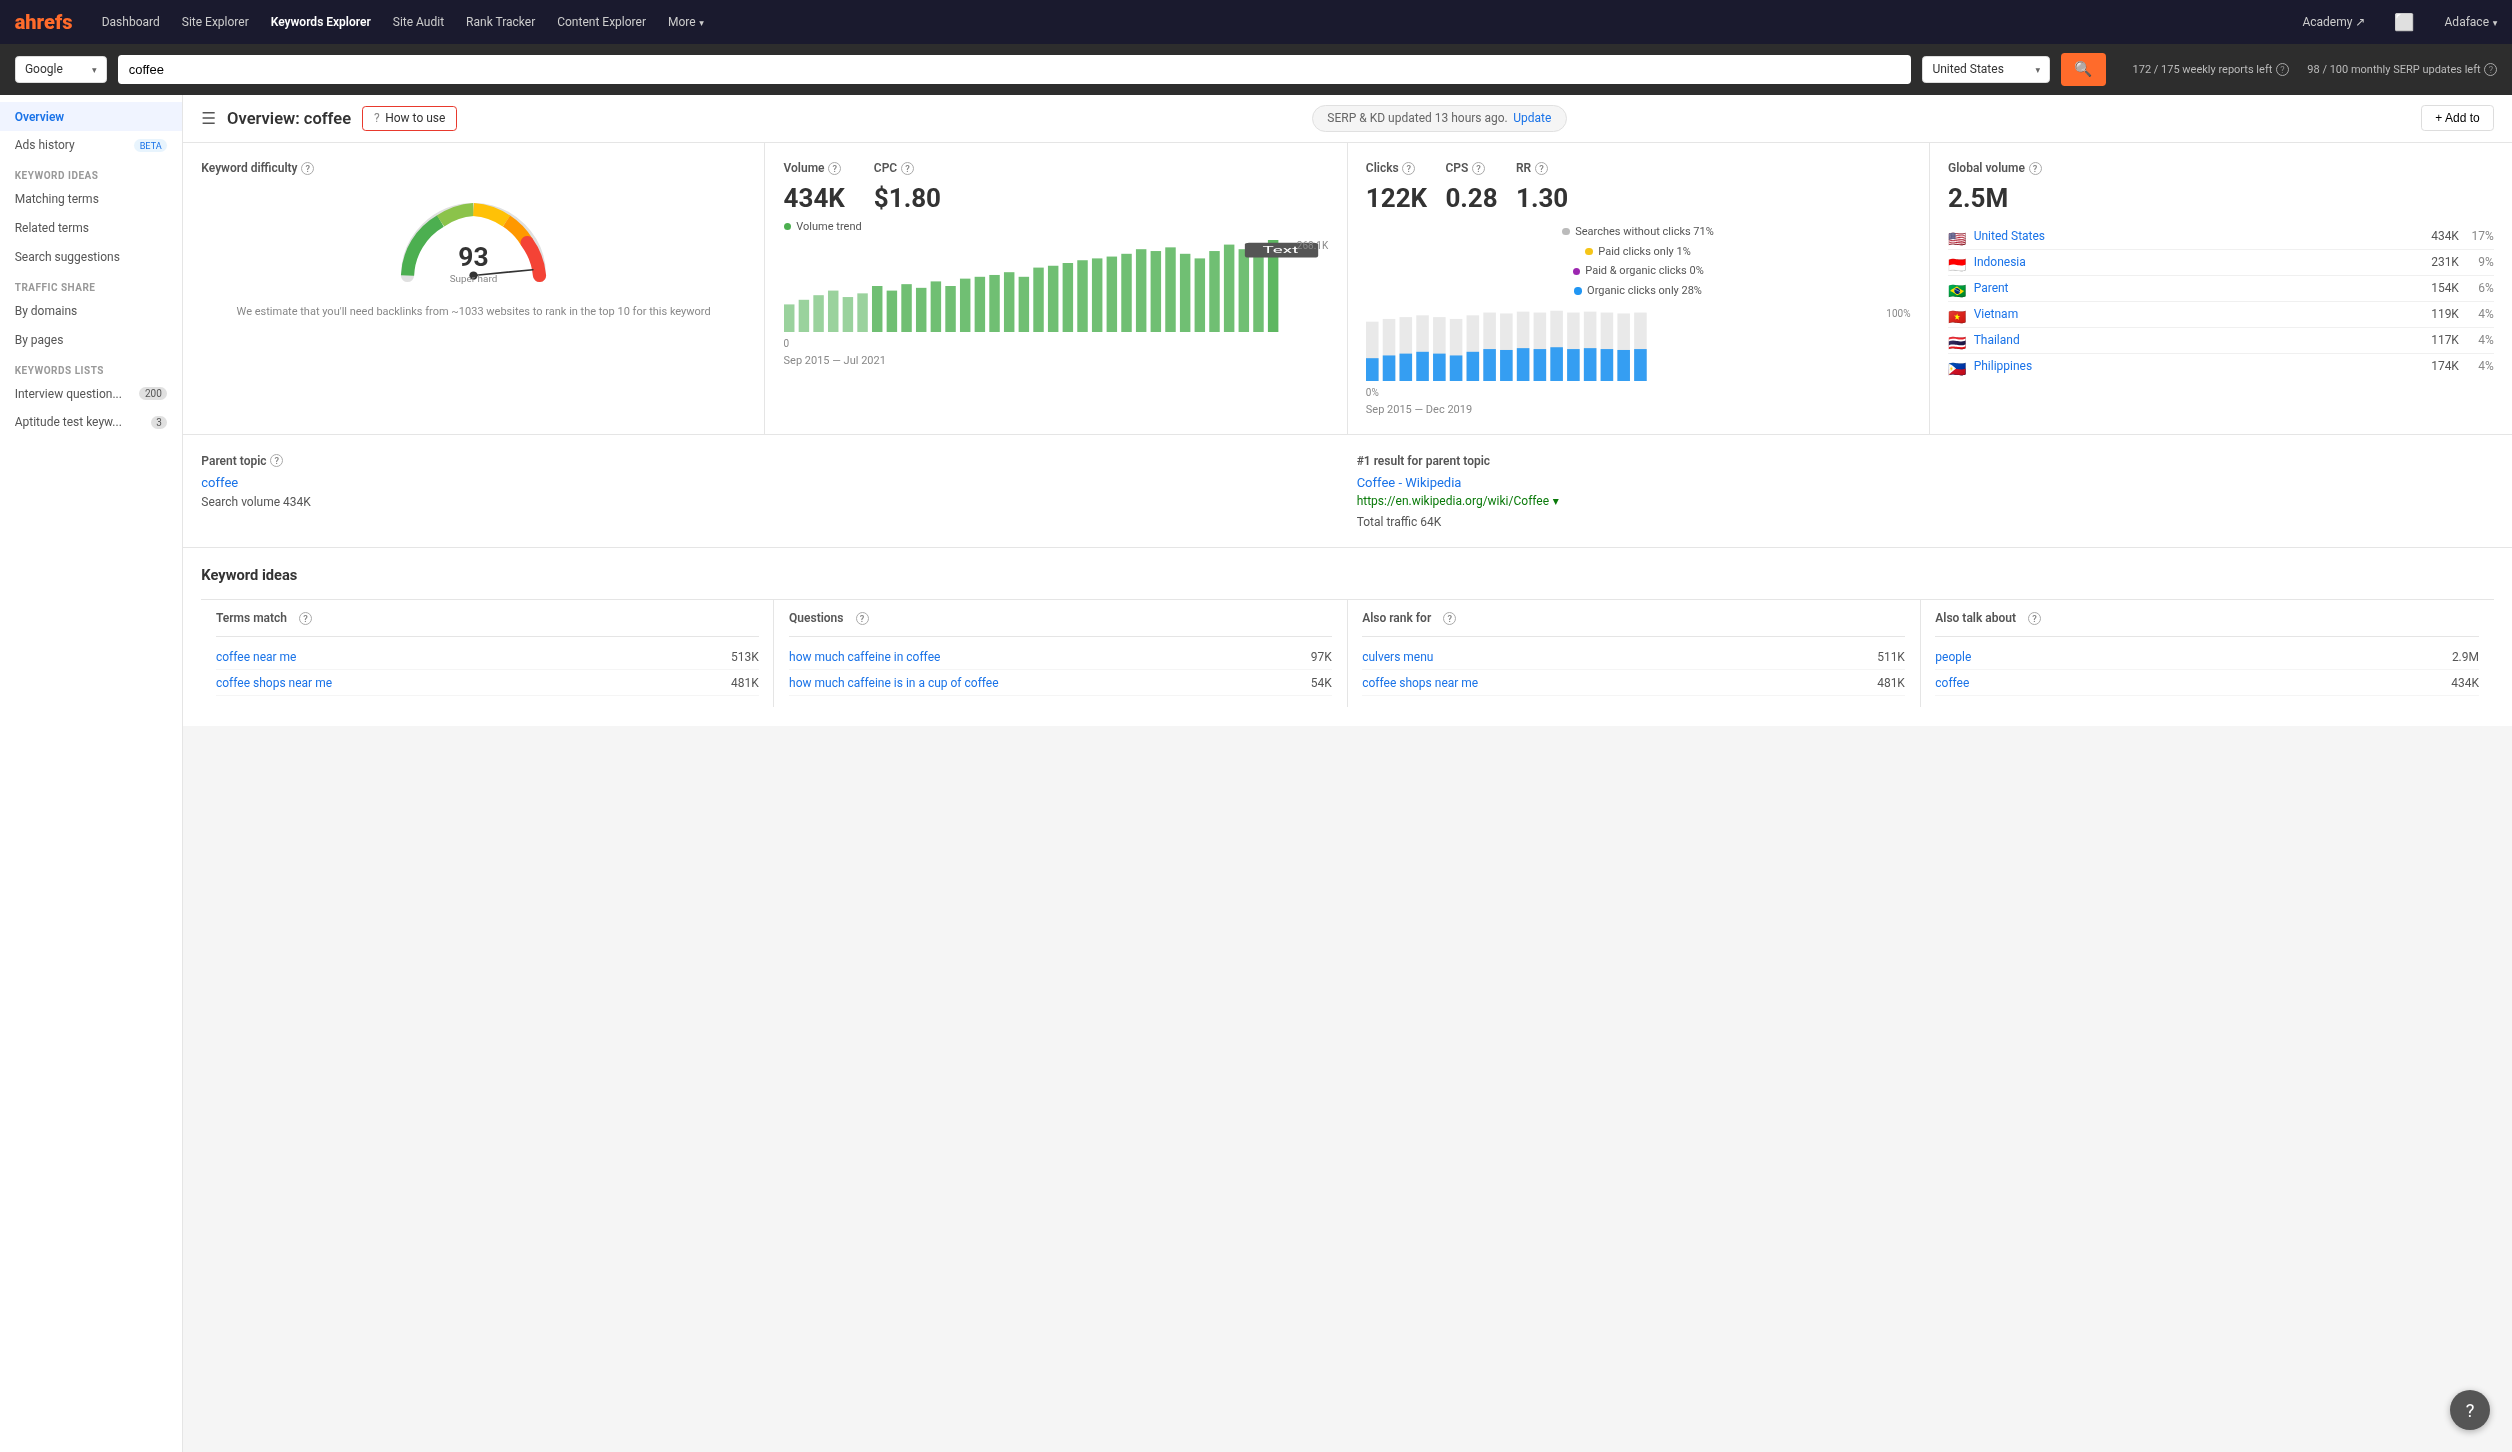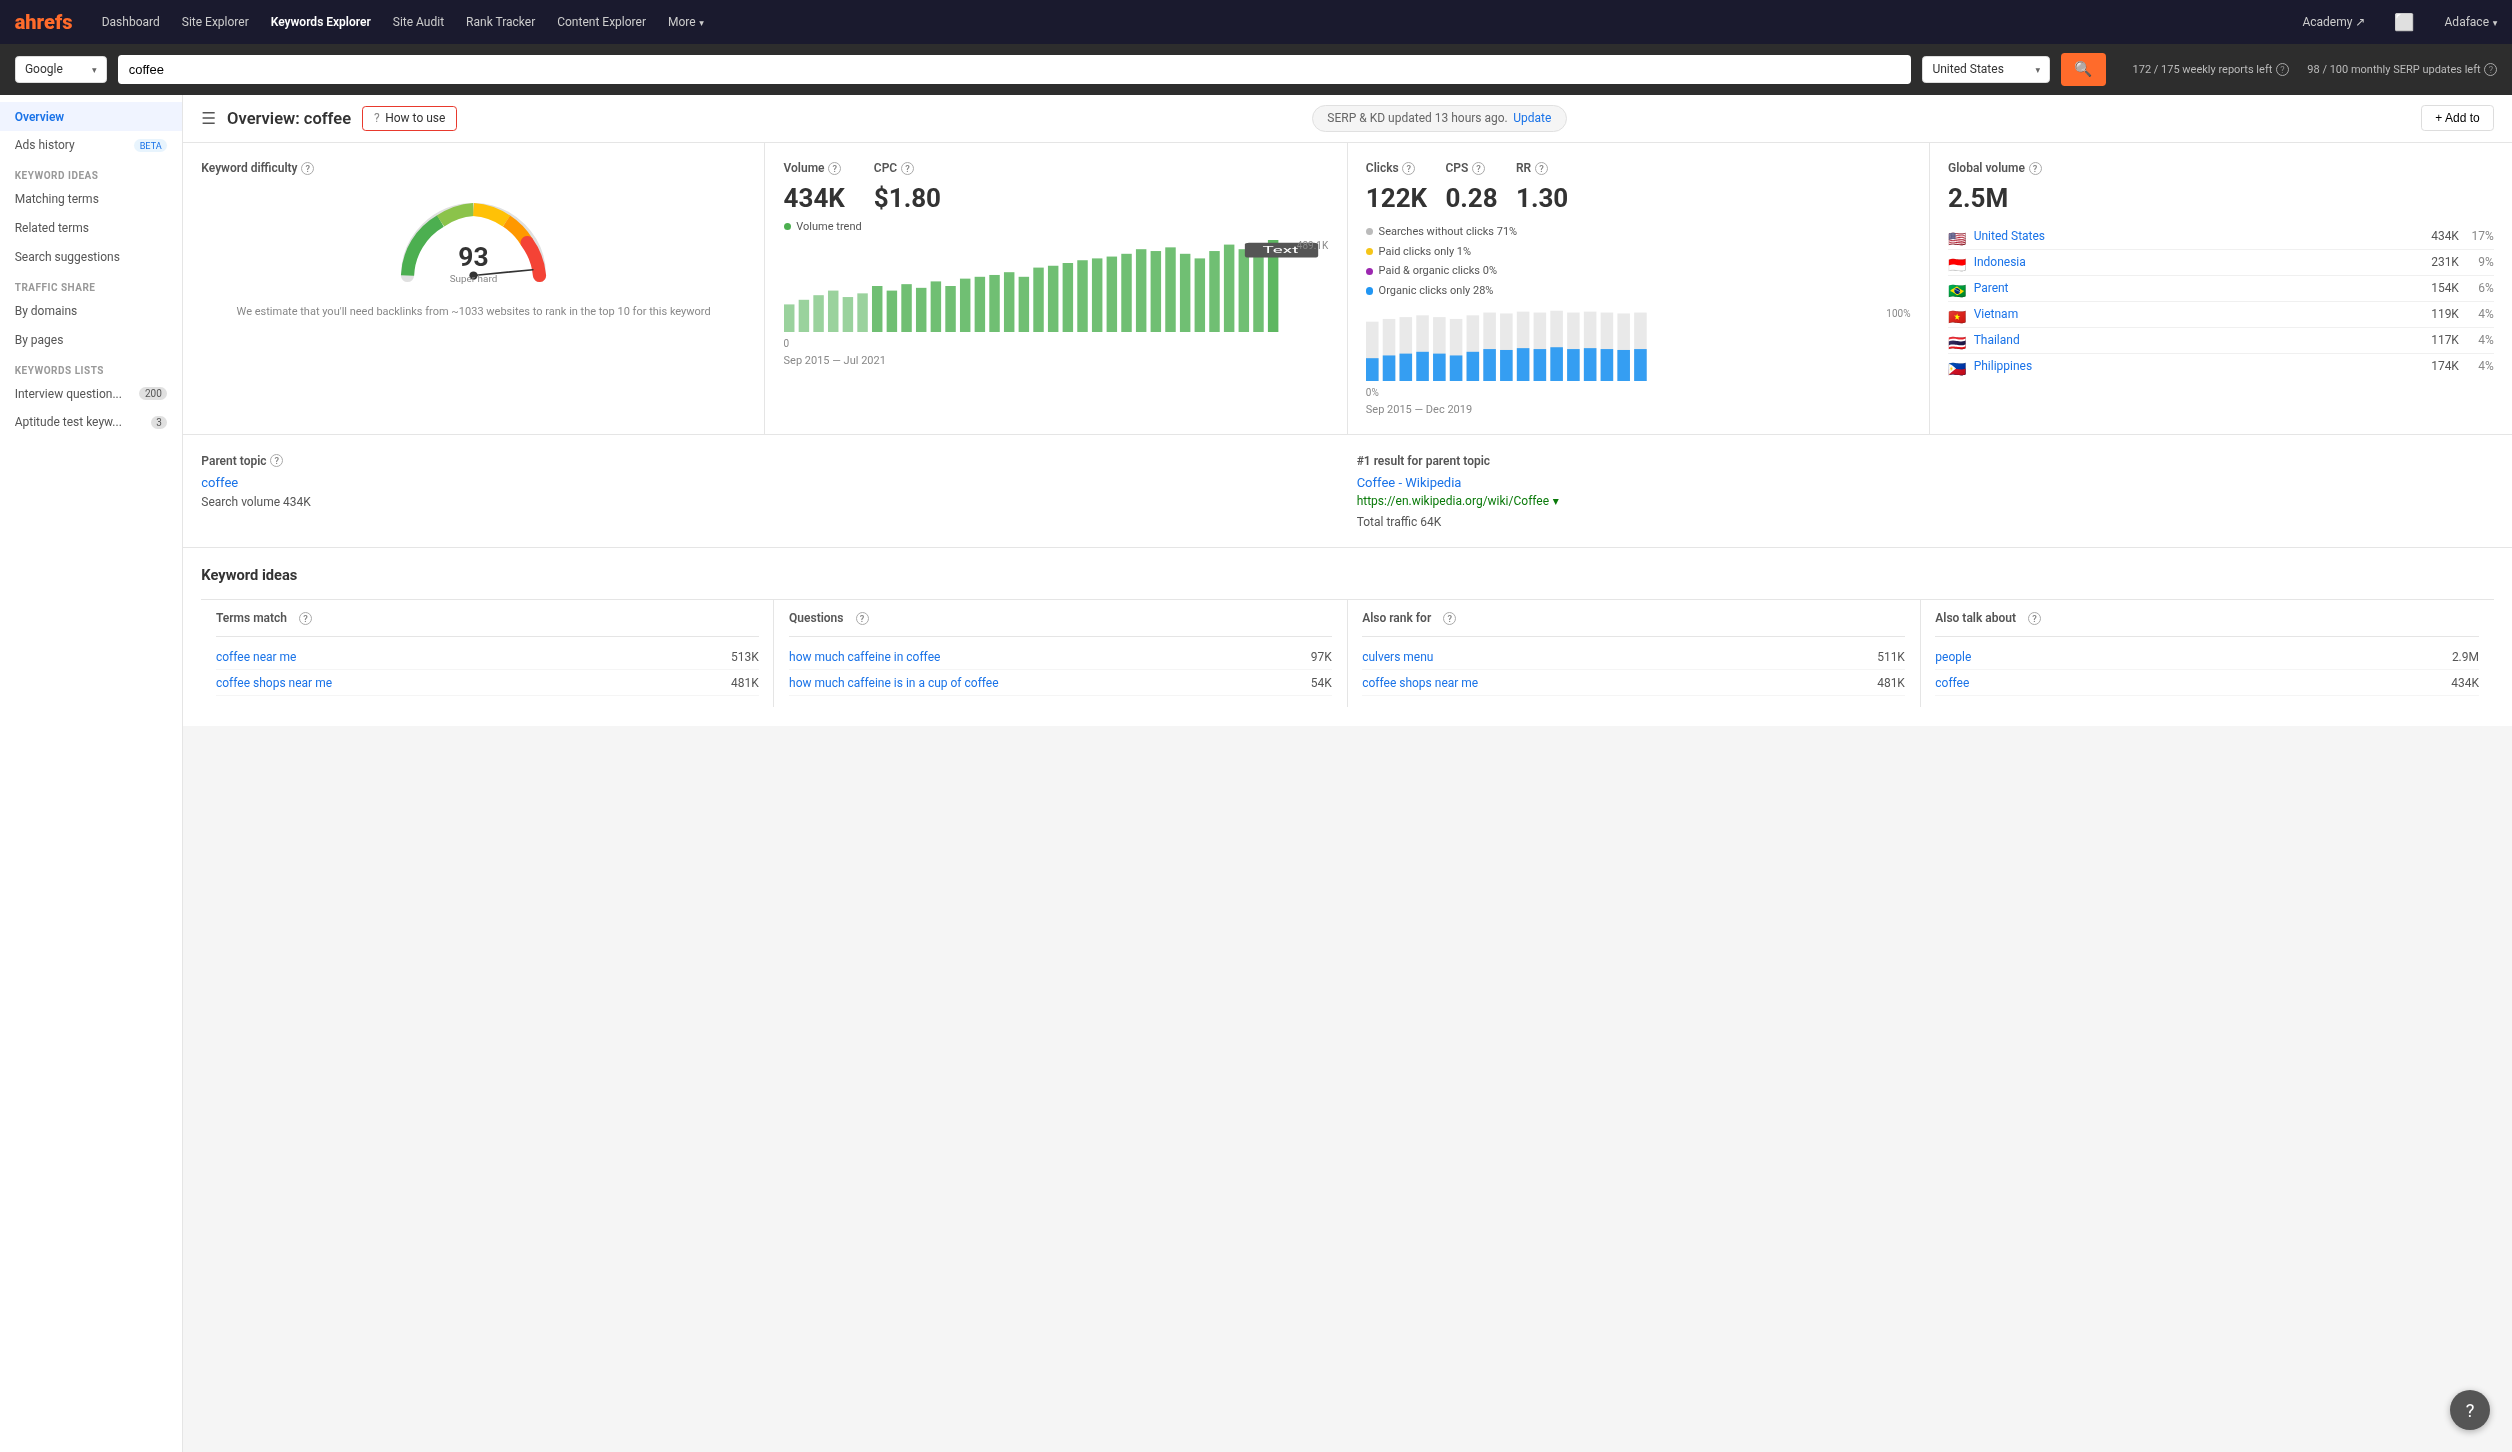"Searches without clicks 71%" .legend-item { justify-content: none -> center }
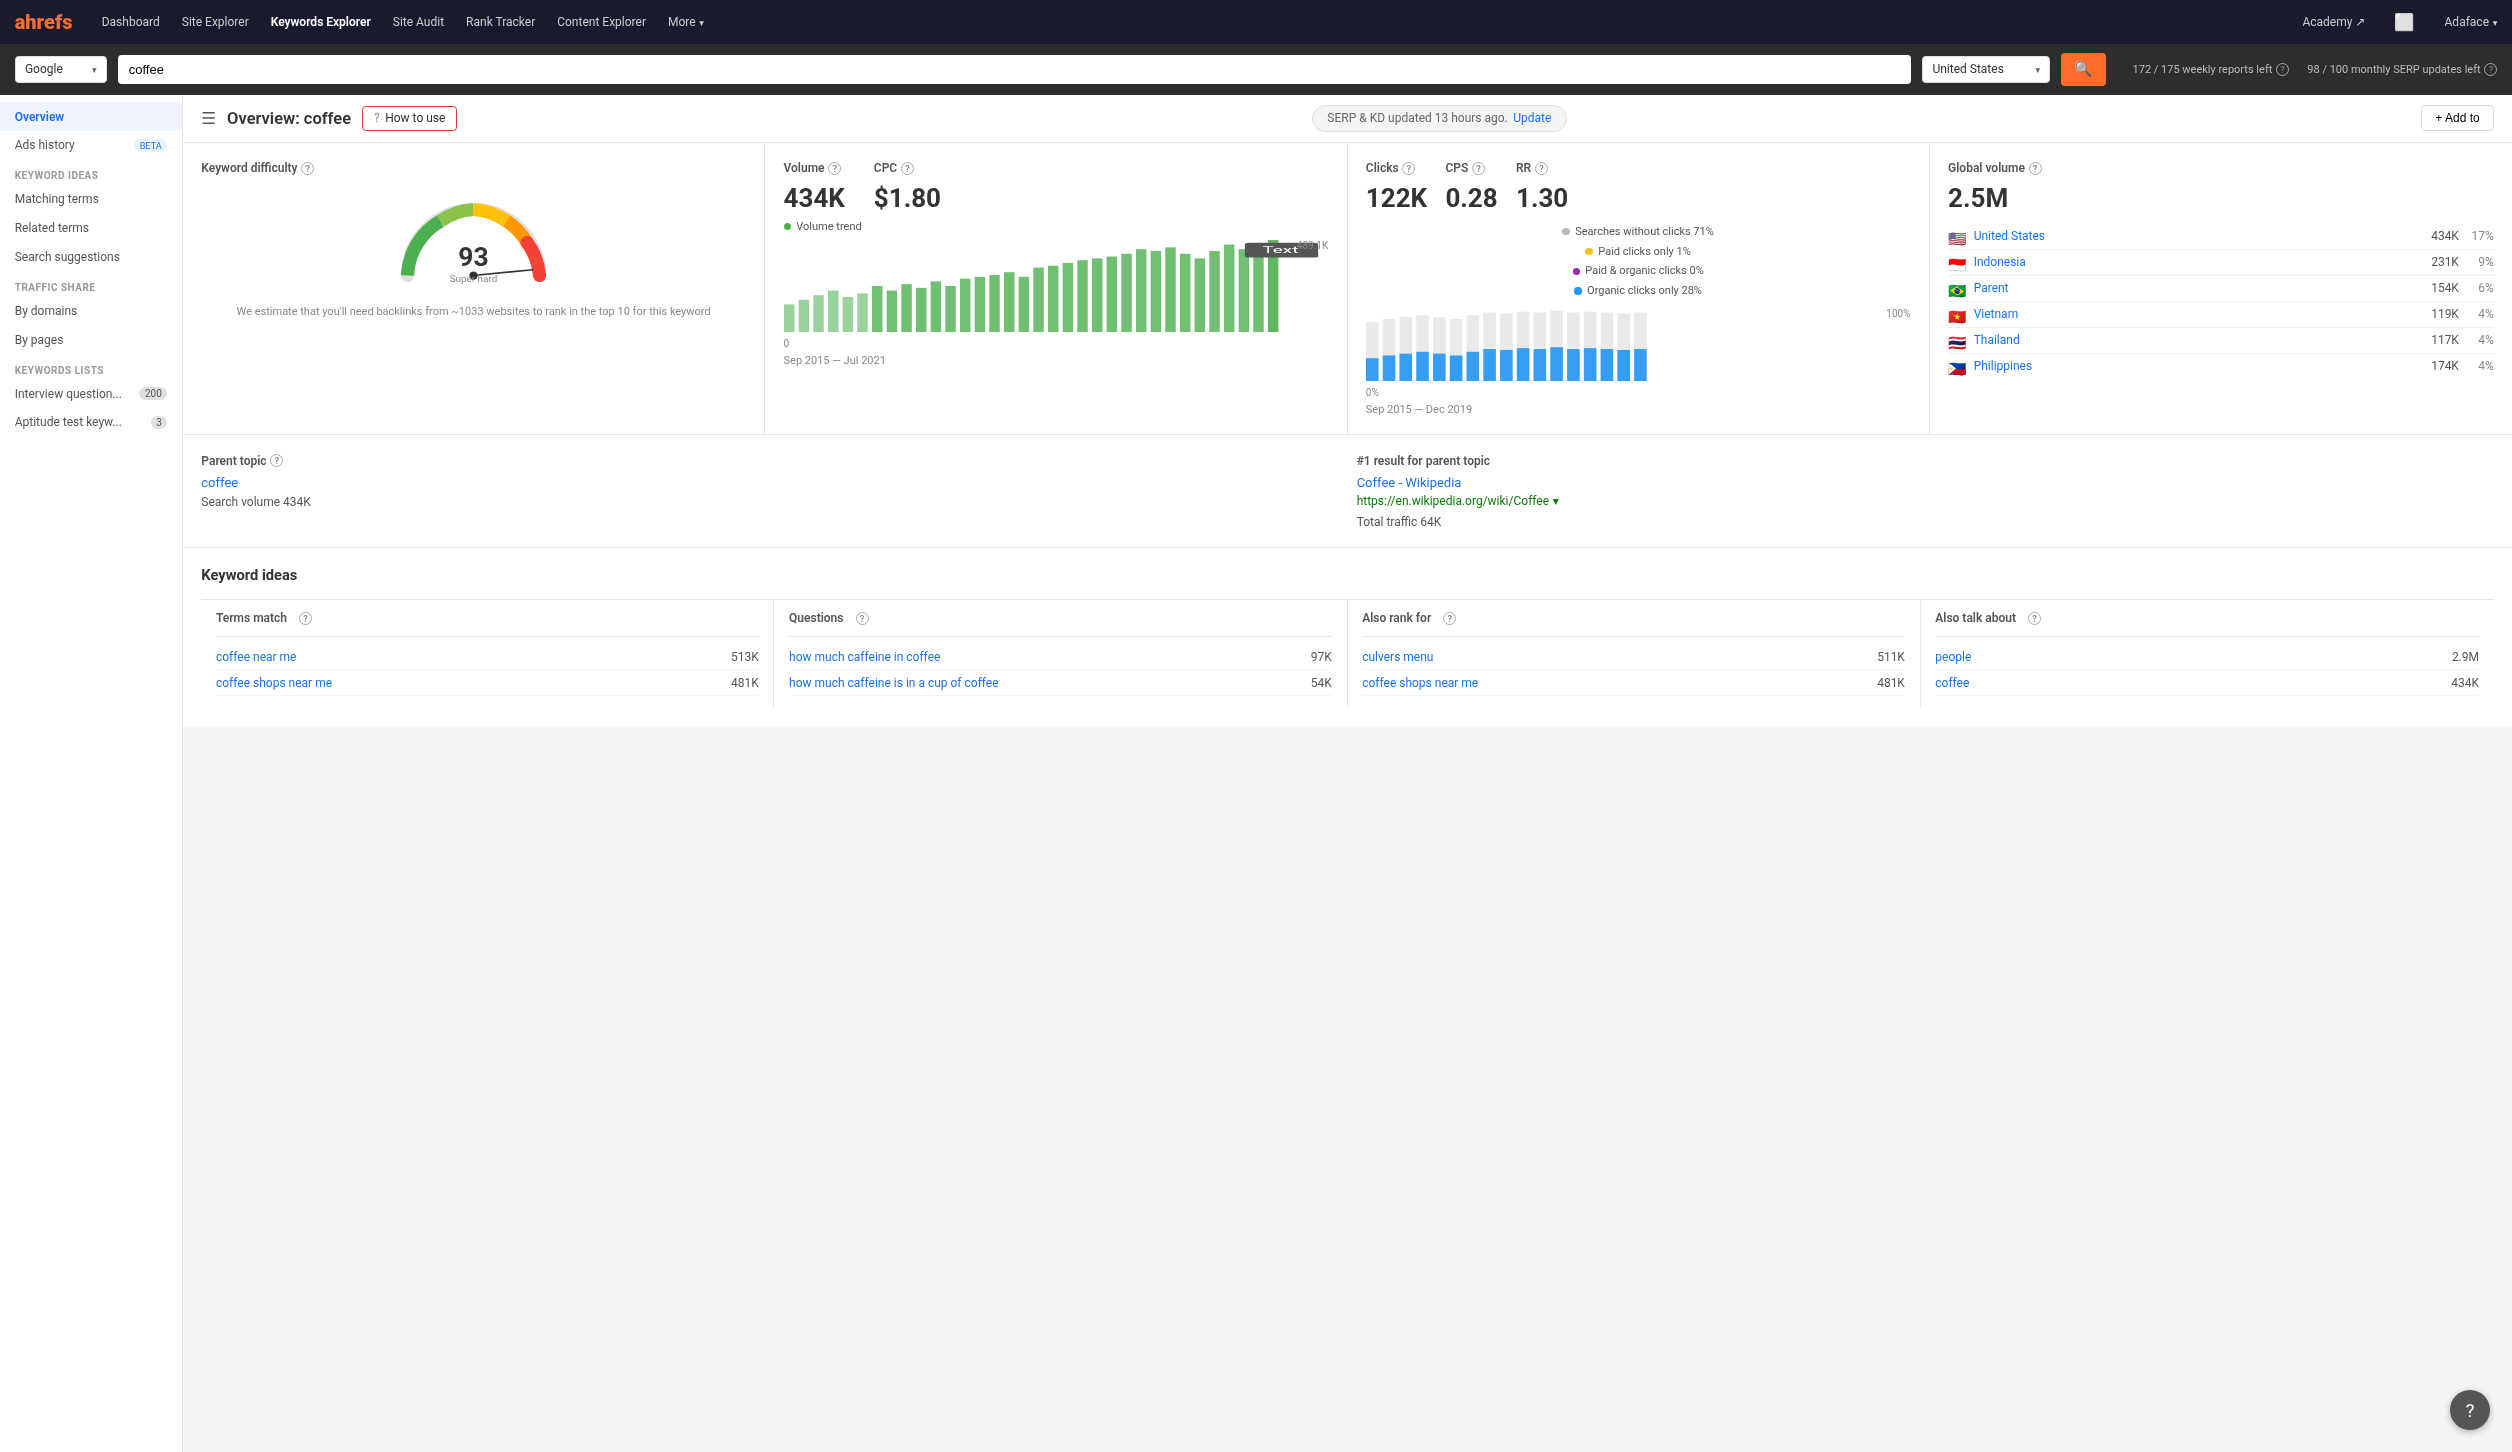"489.1K" span.chart-label-top { text: 489.1K -> 268.1K }
